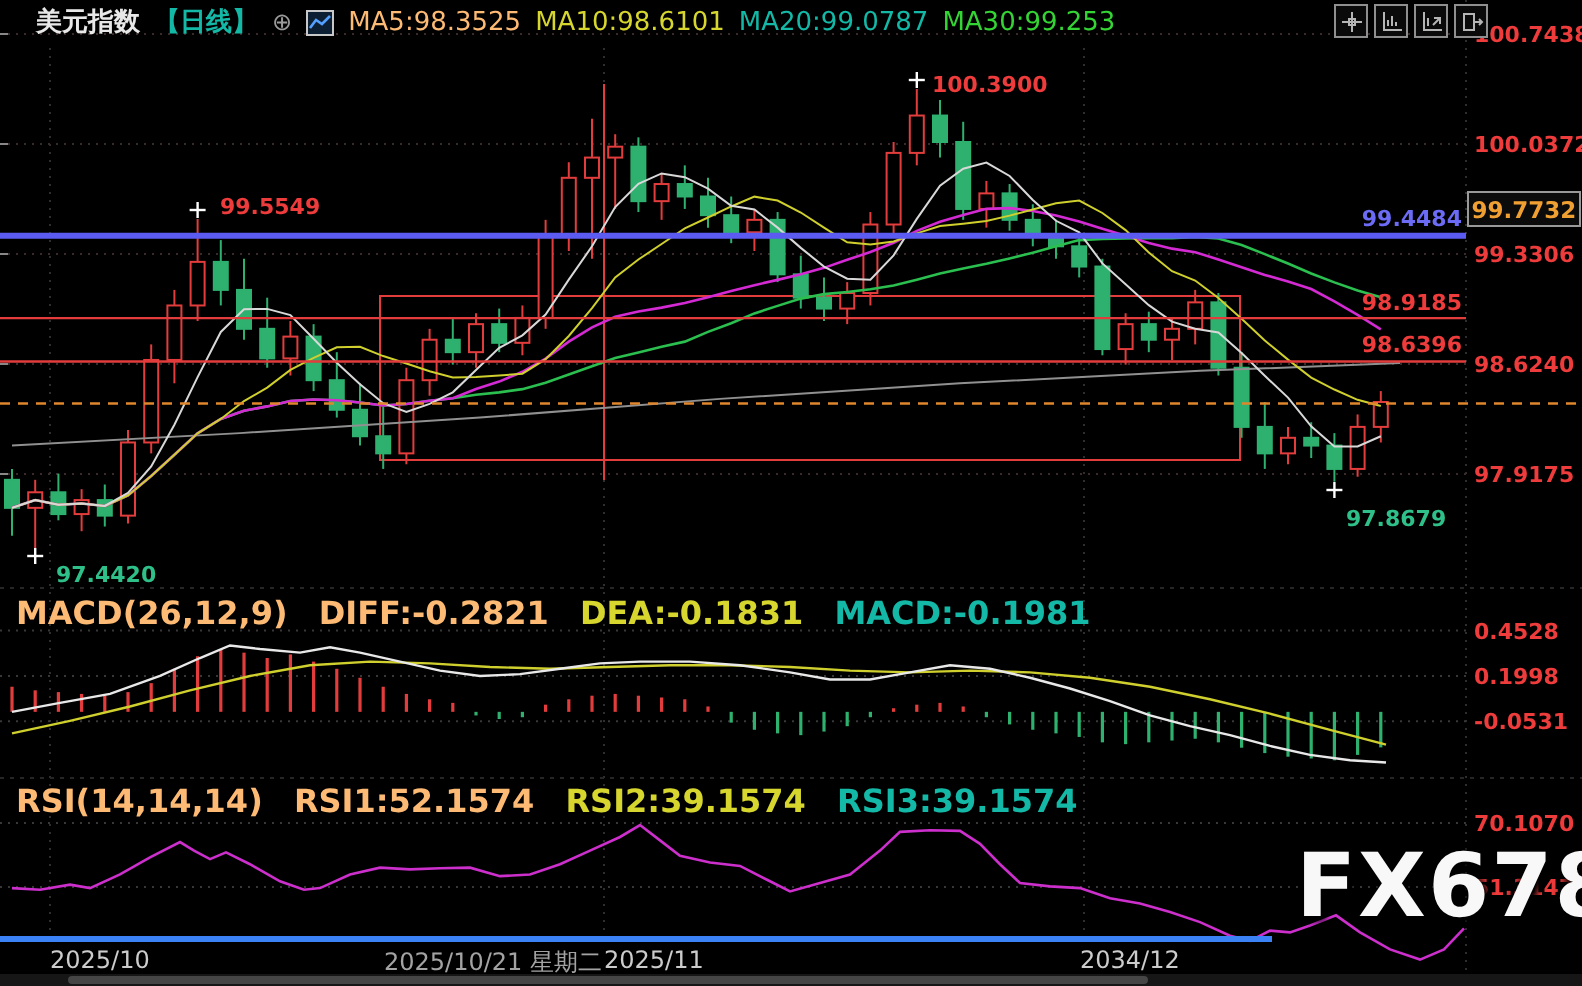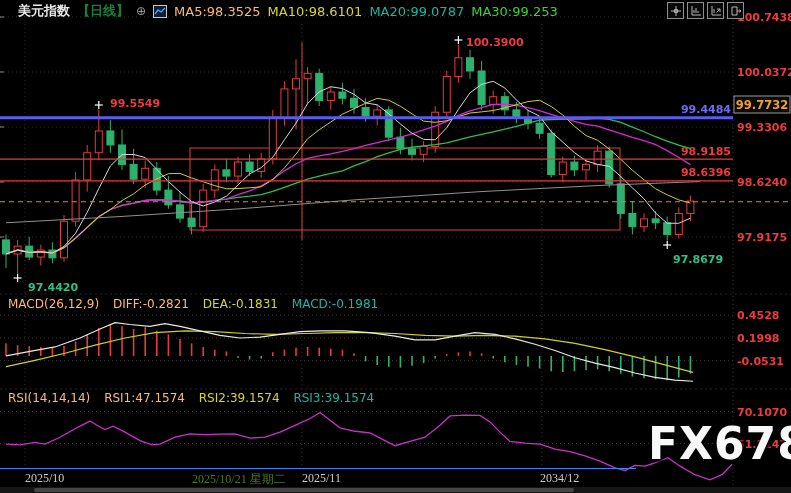"【日线】" .per { color: #15803d -> #14b8a6 }
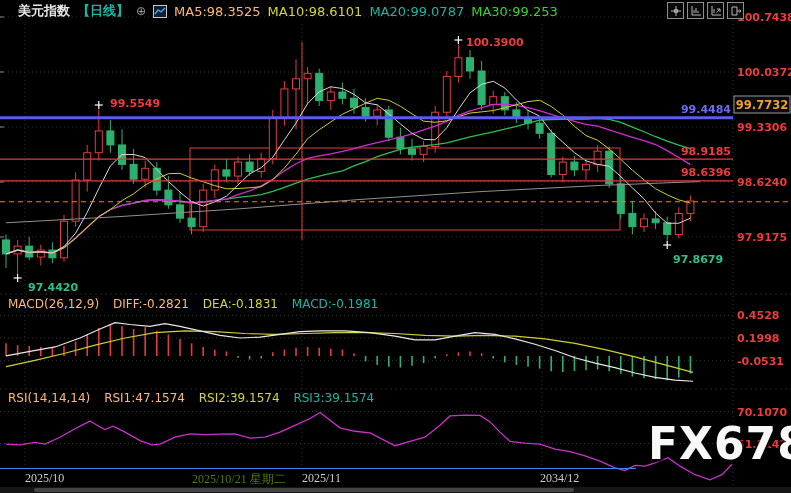"MACD(26,12,9) DIFF:-0.2821 DEA:-0.1831" .ind-hdr { font-size: 12px -> 16px; font-weight: none -> bold }
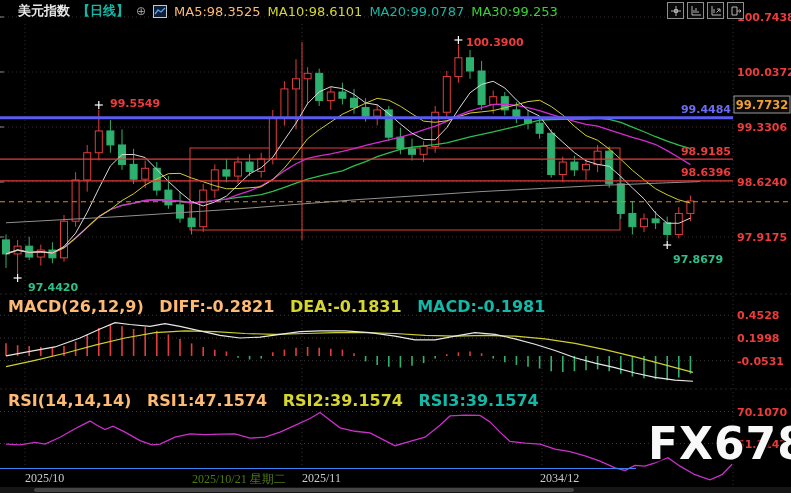"RSI1:47.1574" span.c-w { text: RSI1:47.1574 -> RSI1:52.1574 }
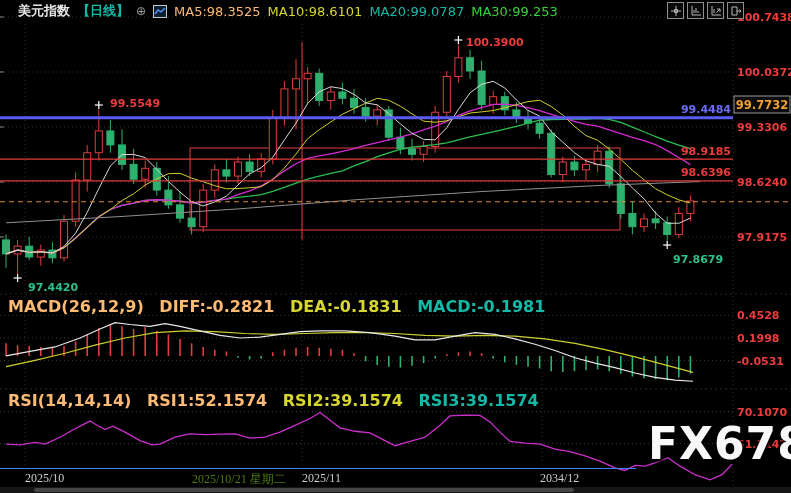"2025/10" .daterow { border-top: 1px solid #3b82f6 -> 3px solid #3b82f6; font-family: Liberation Serif, serif -> none }
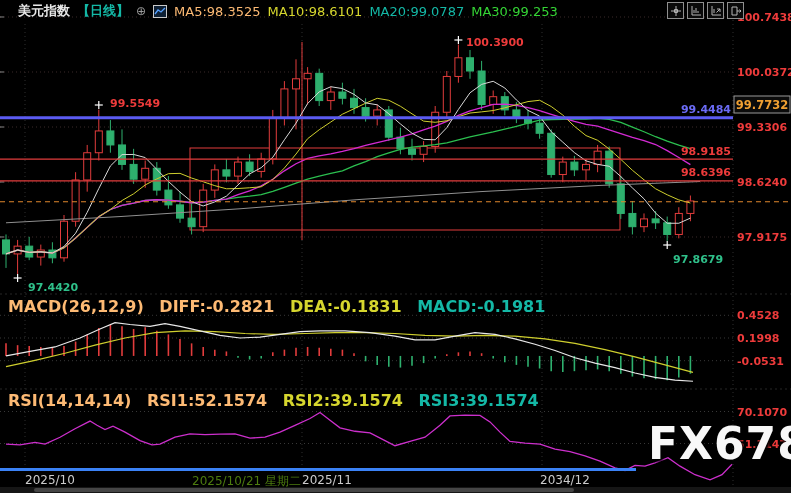"2025/10/21 星期二" .d-sel { color: #4d7c0f -> #a3a3a3 }
